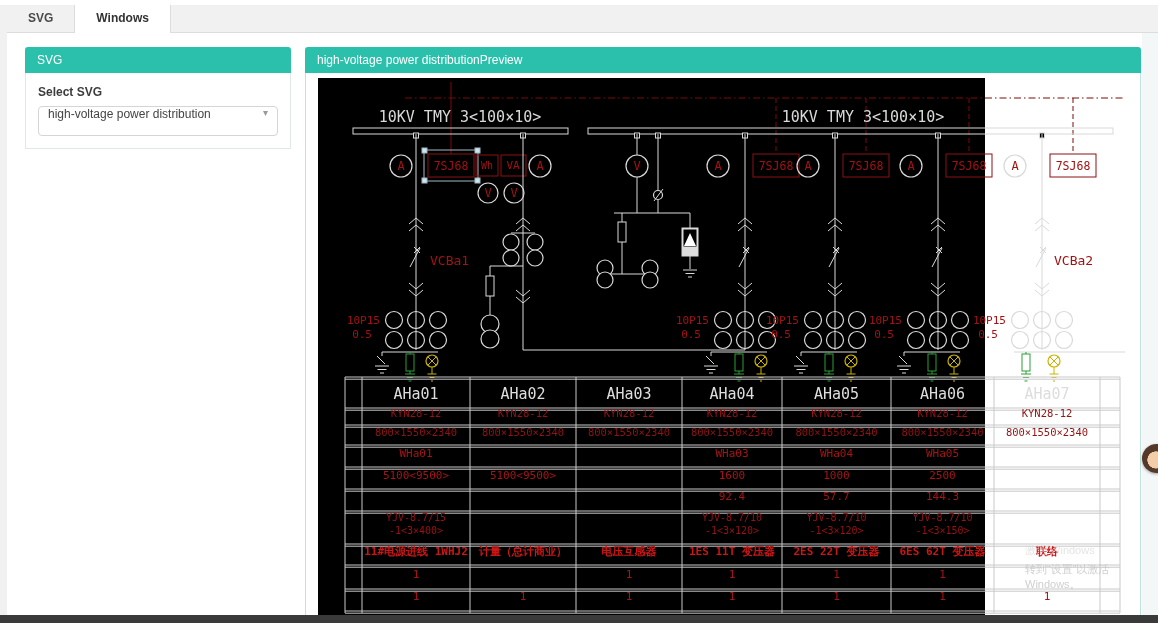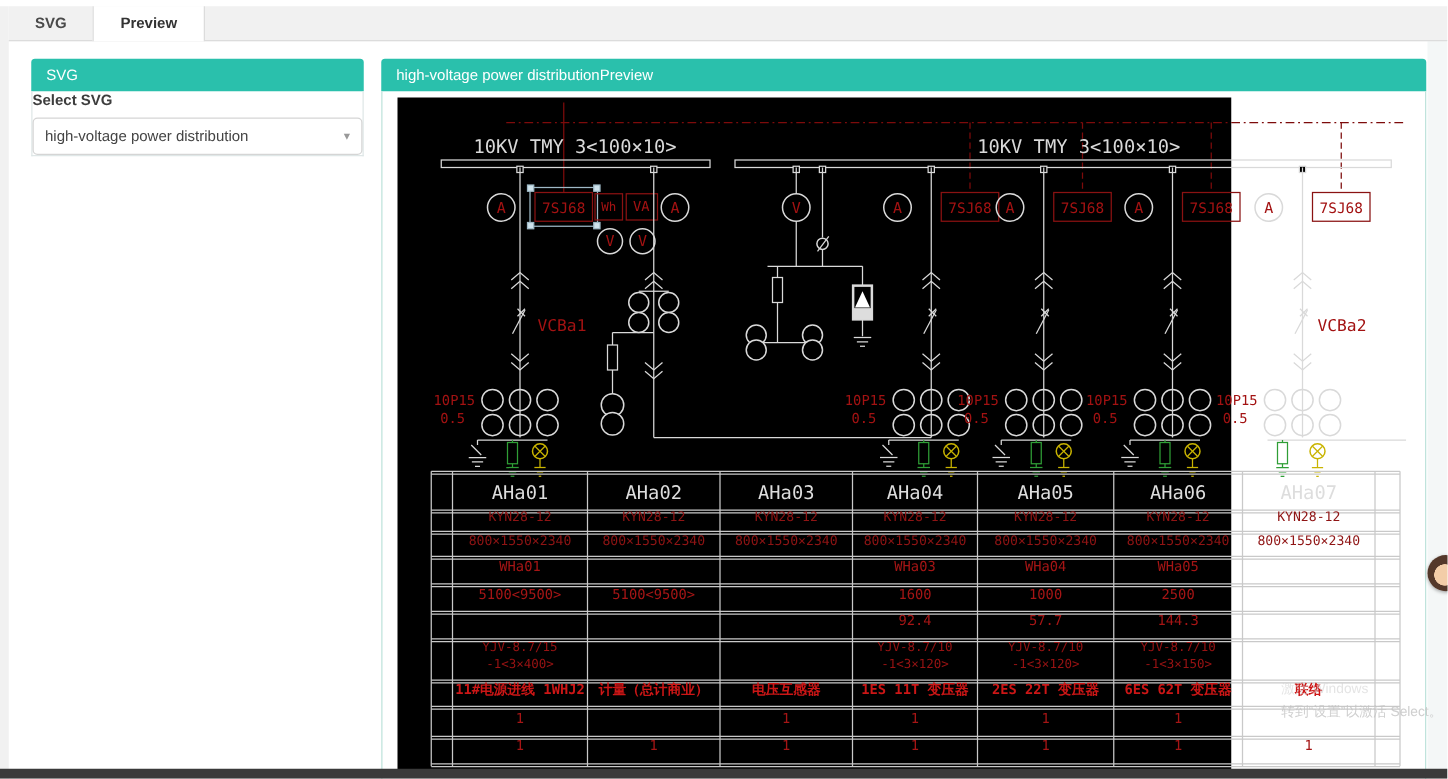"Preview" div.tab { text: Preview -> Windows }
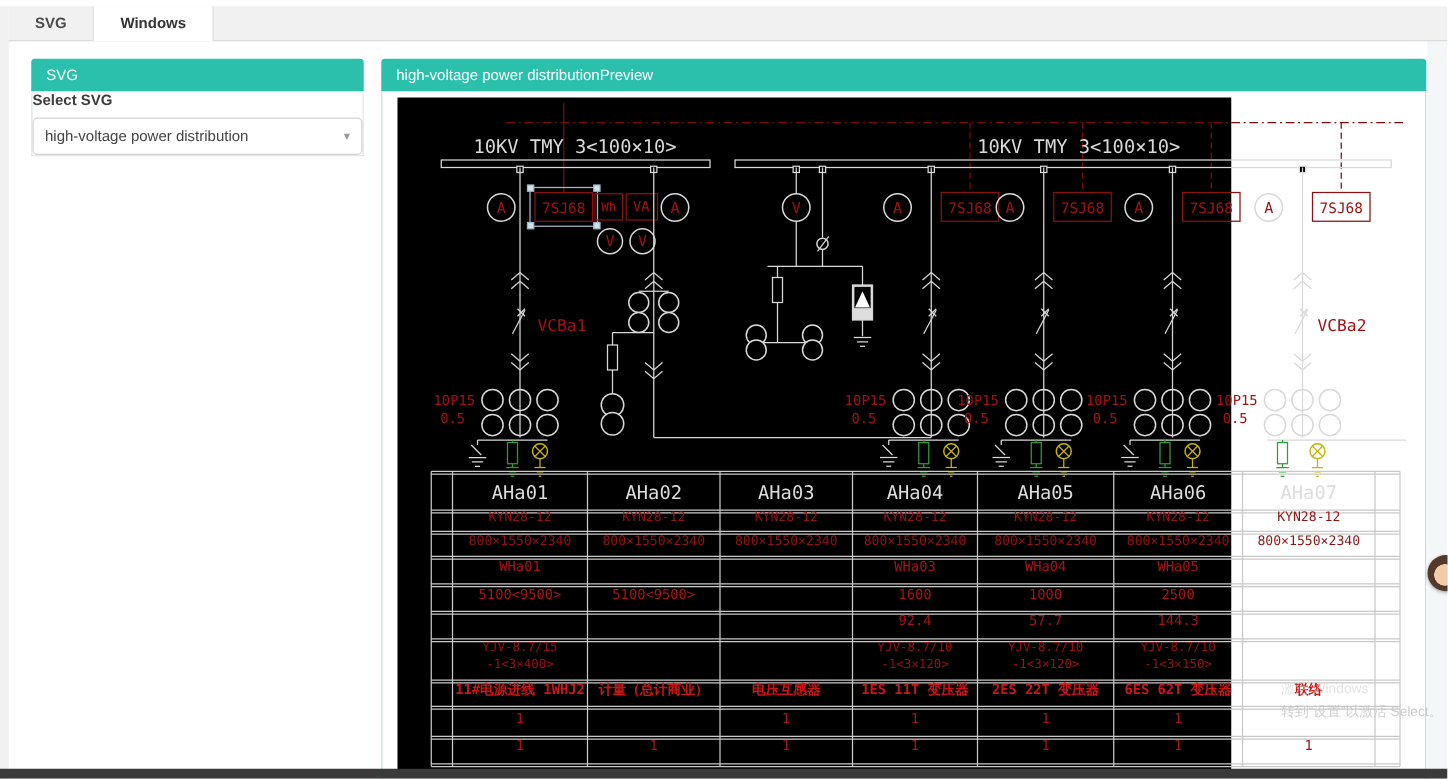"Select SVG" .left-card .card-body { padding: none -> 12px }
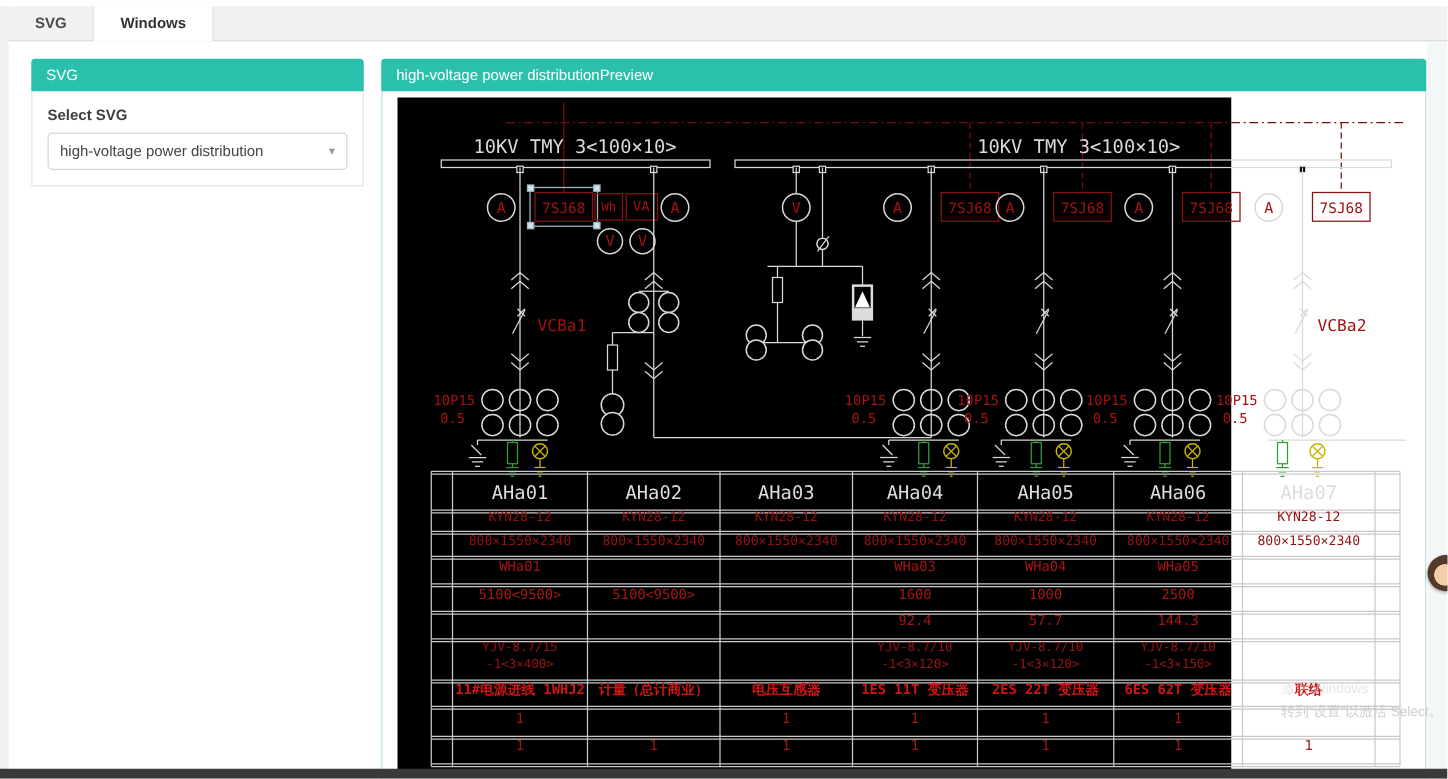"high-voltage power distribution" .select { align-items: center -> none }
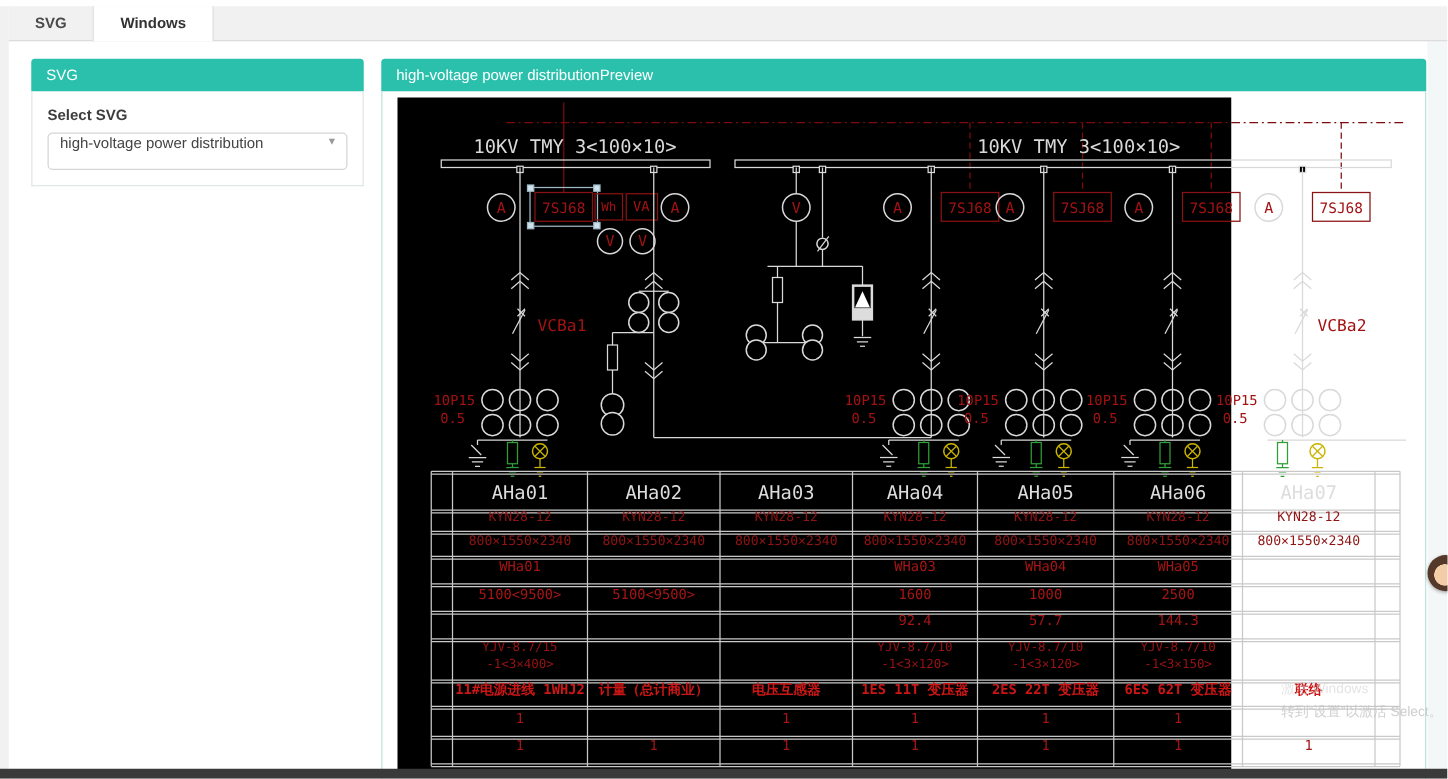"转到“设置”以激活 Select。" div.wm2 { text: Select -> Windows }
